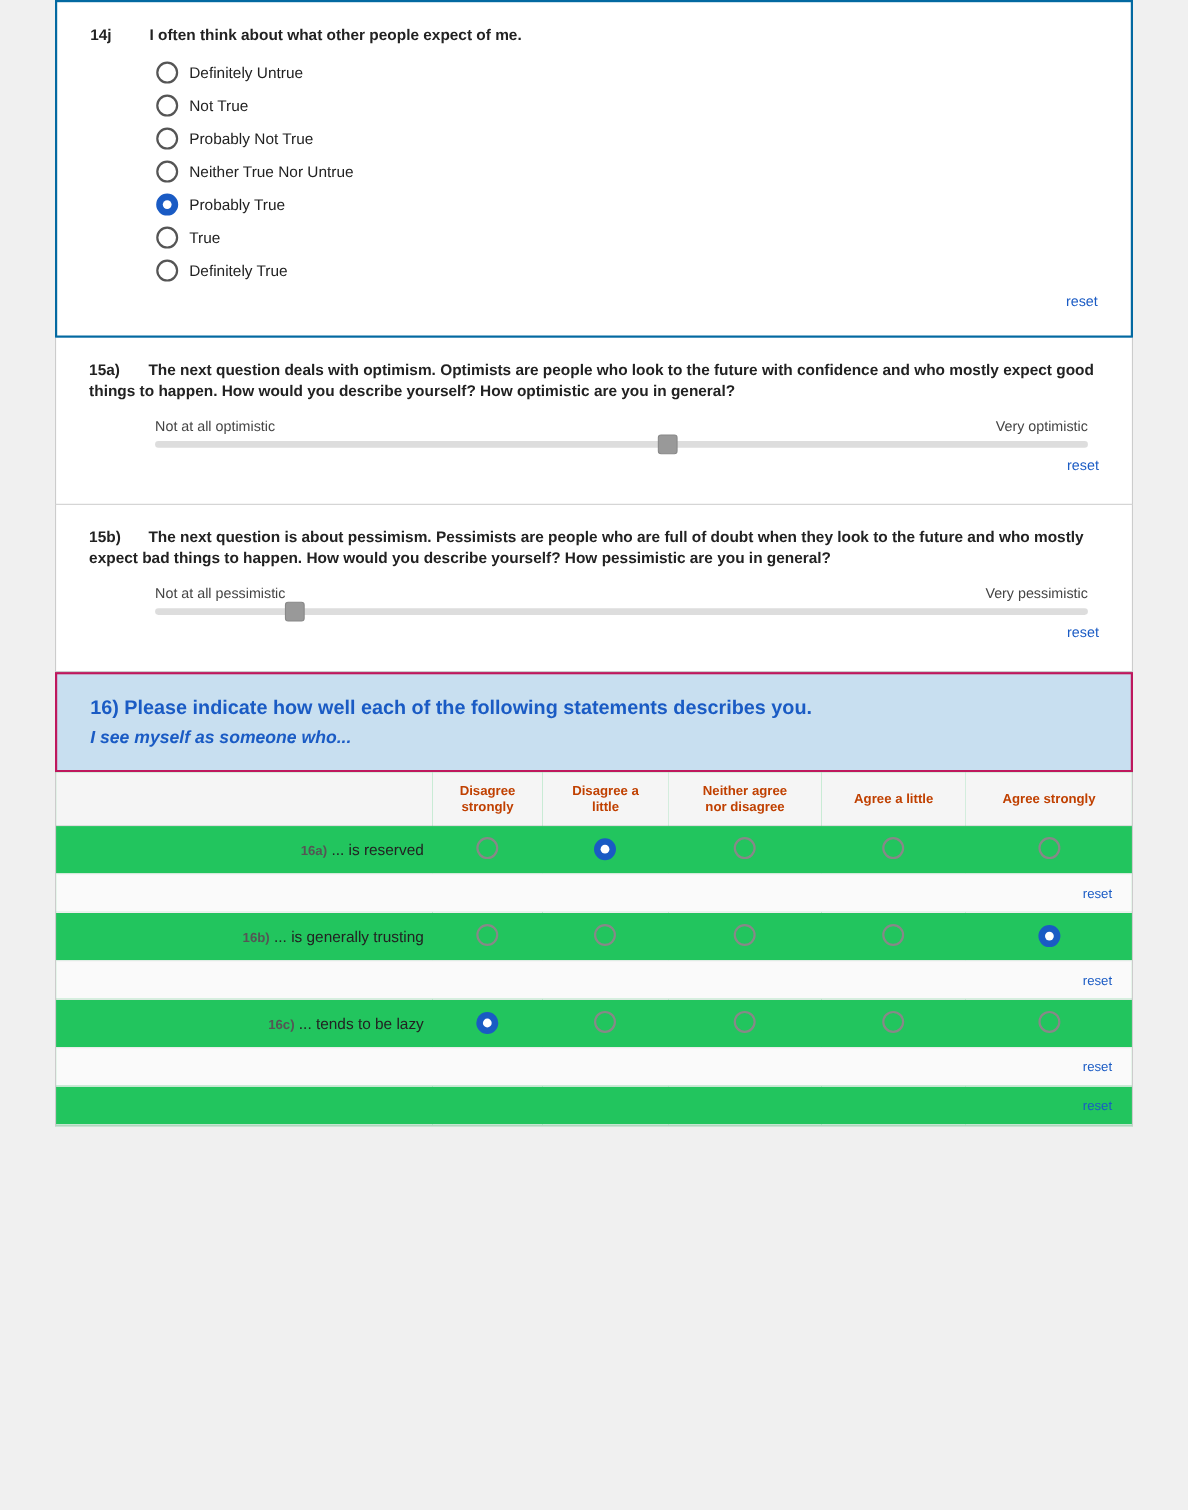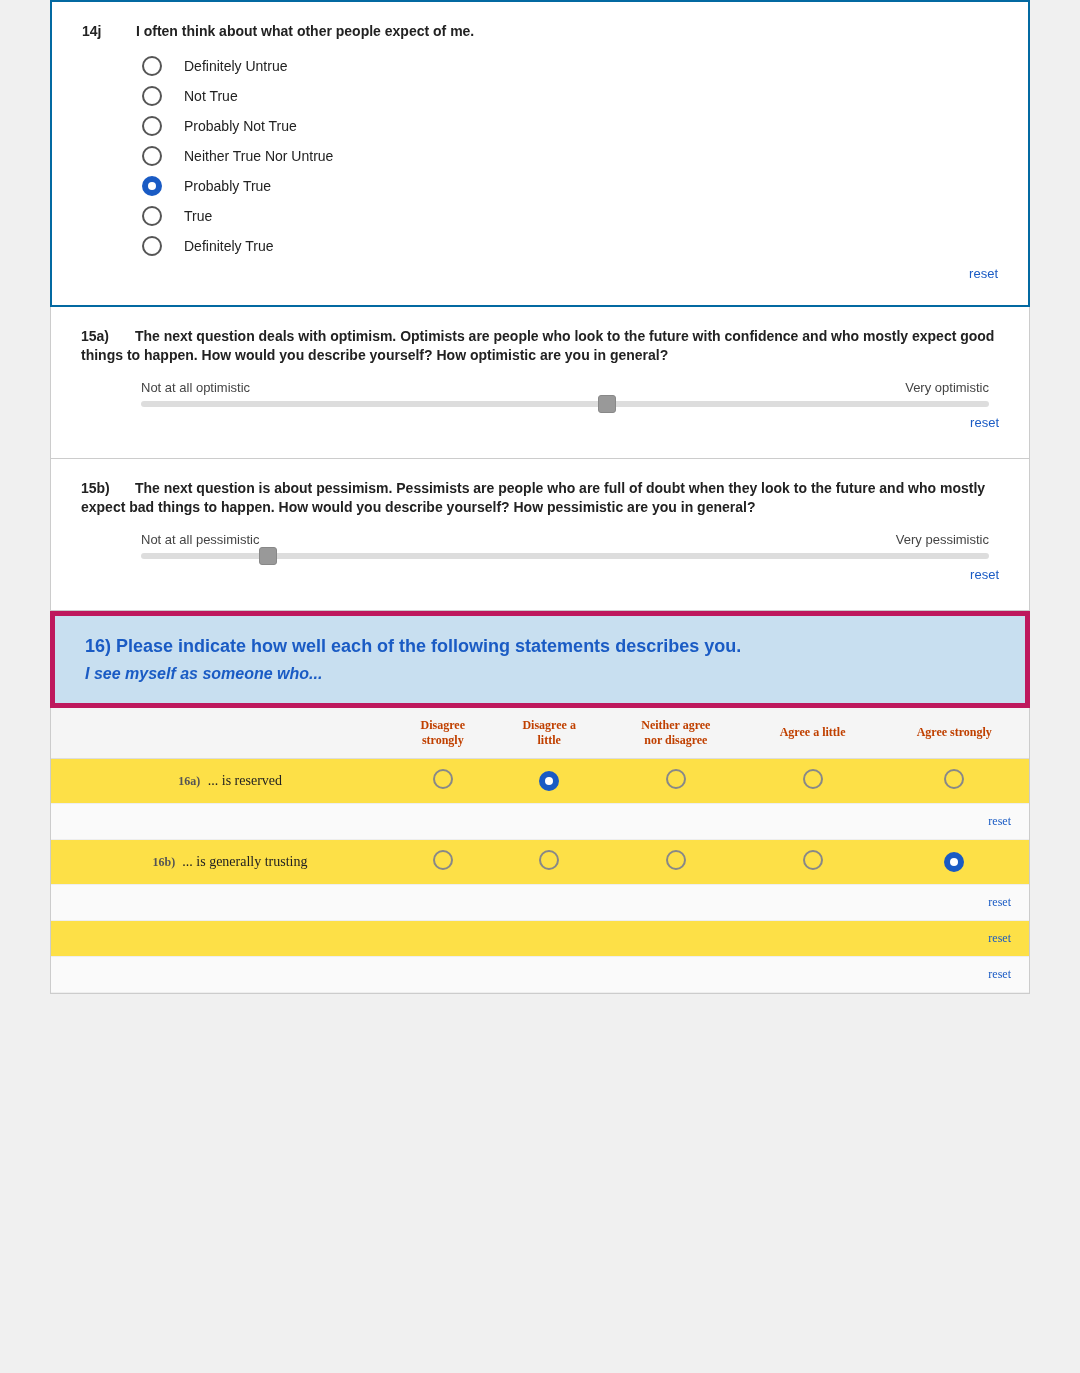"Definitely Untrue" .radio-option { gap: 22px -> 10px }
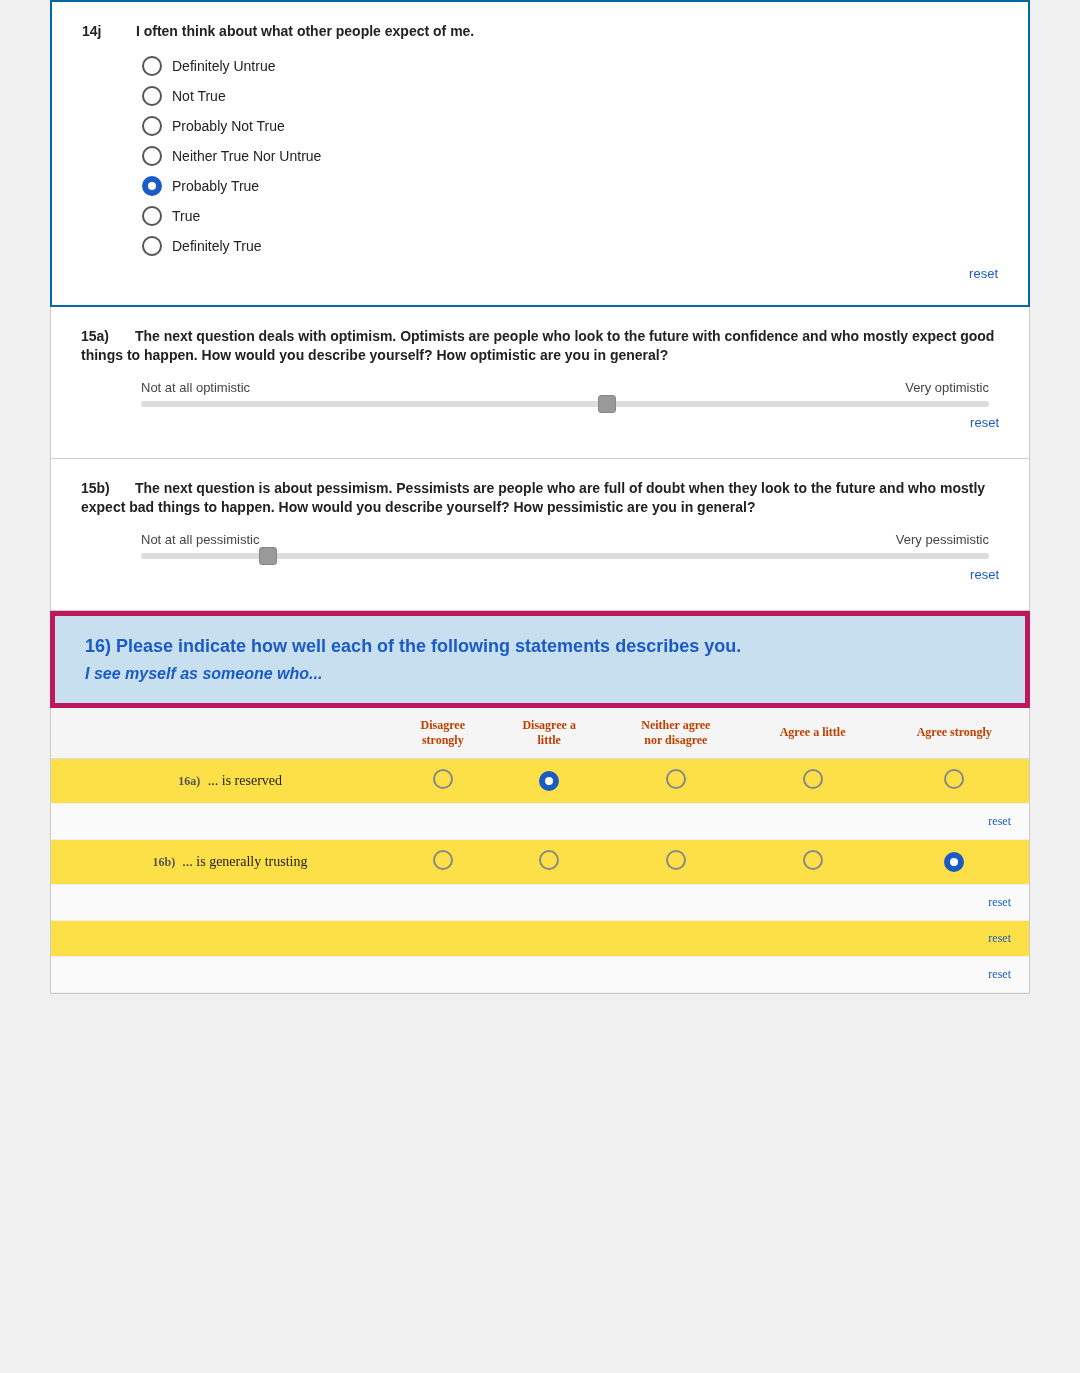"16) Please indicate how well" .section-16-header { border: 5px solid #be185d -> 2px solid #be185d }
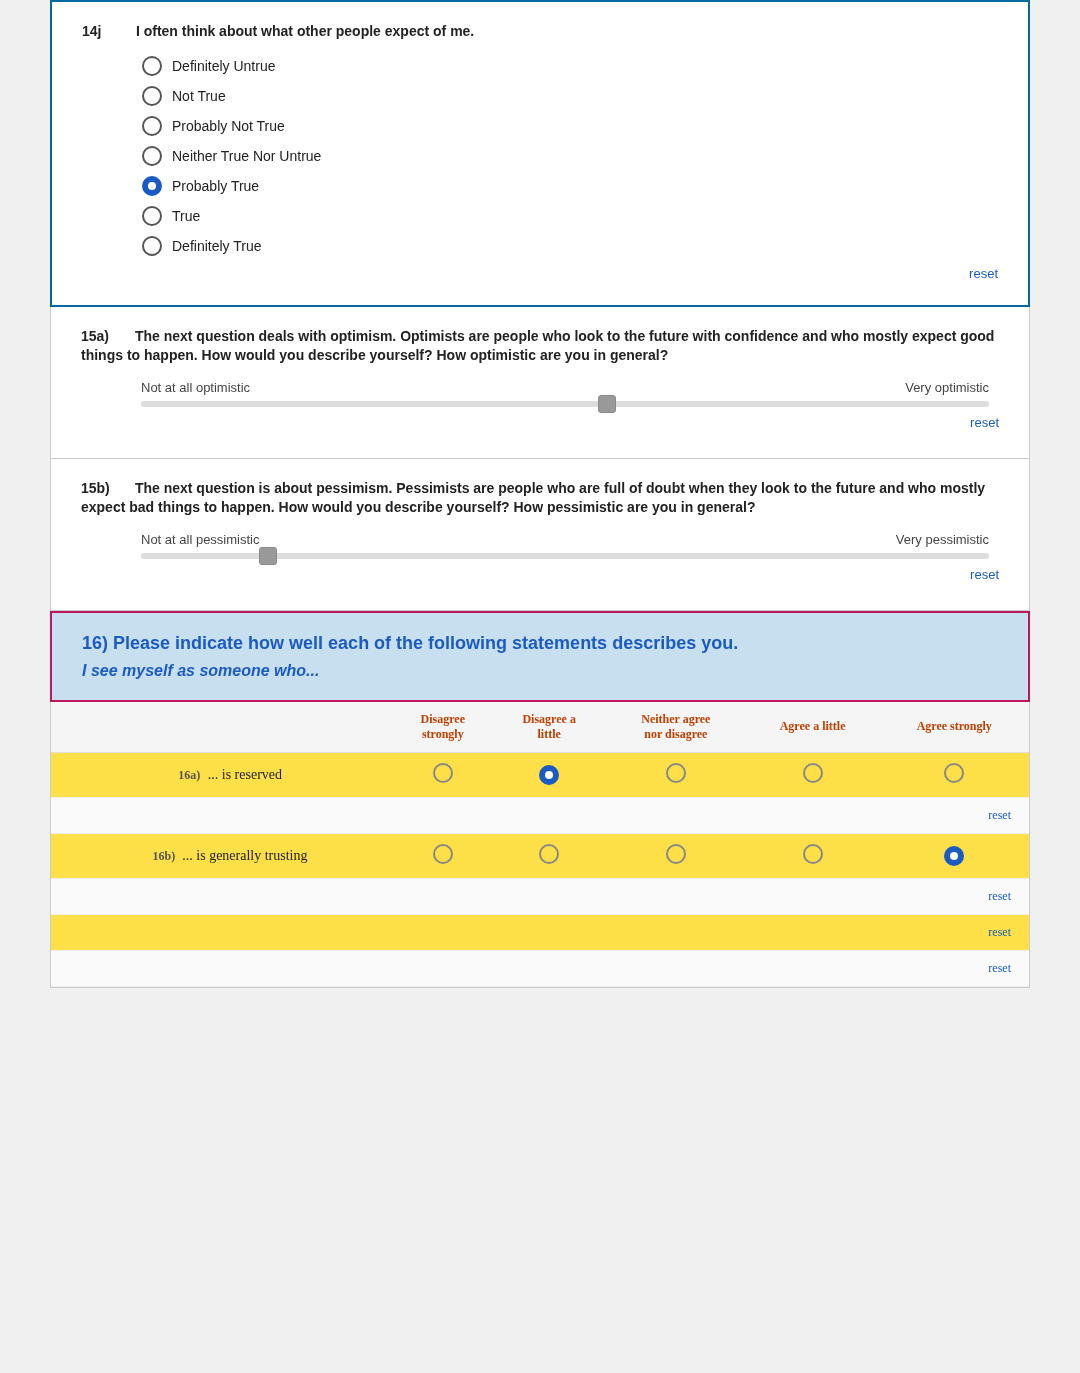"Disagree" .table-section { background: #fde047 -> #22c55e; font-family: Liberation Serif, serif -> none }
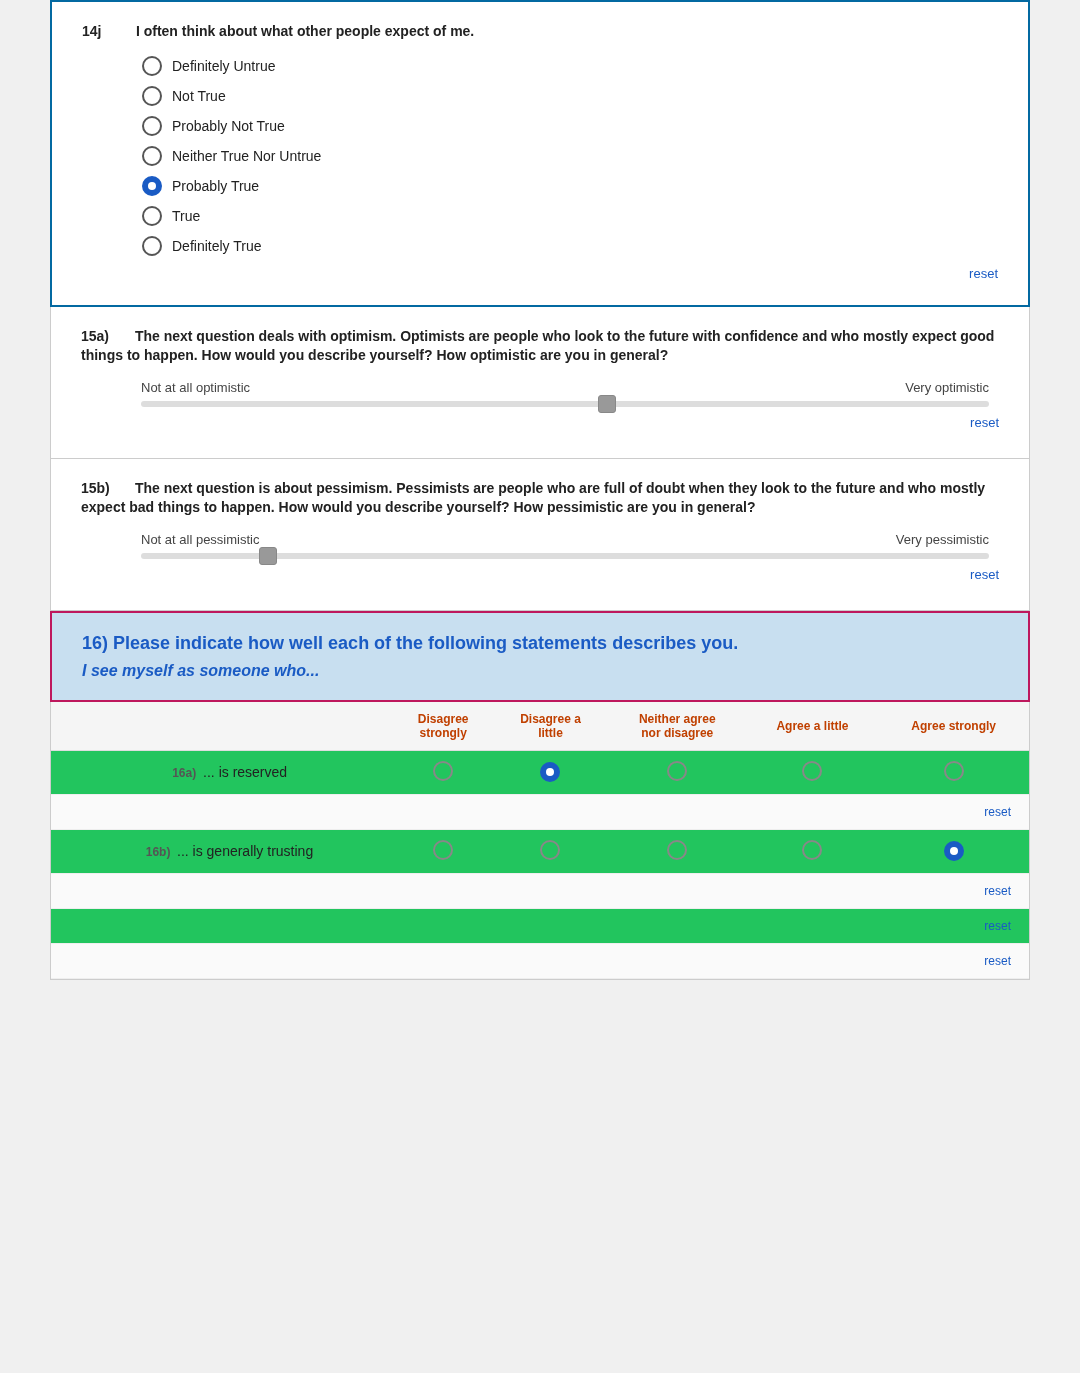"16a) ... is reserved" .rating-table tbody td.statement-cell { text-align: center -> right }
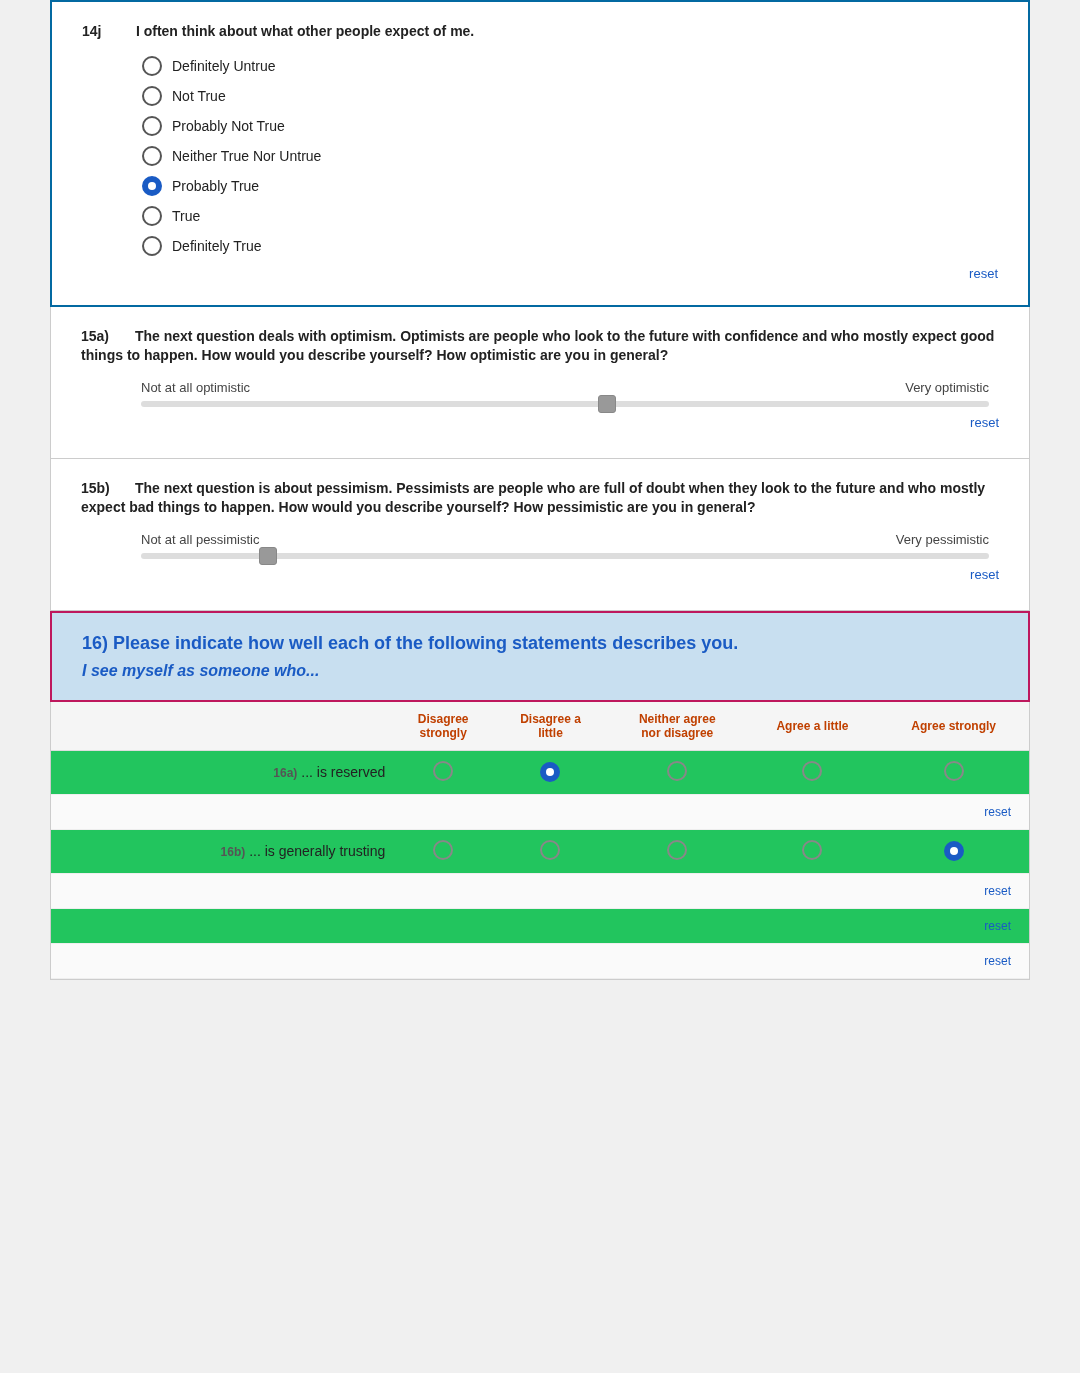"16c) ... tends to be" tr { html: none -> <tr> <td> <span>16c)</span> <span>... tends to be lazy</span> </td> <td> <div></div> </td> <td> <div></div> </td> <td> <div></div> </td> <td> <div></div> </td> <td> <div></div> </td> </tr> }
